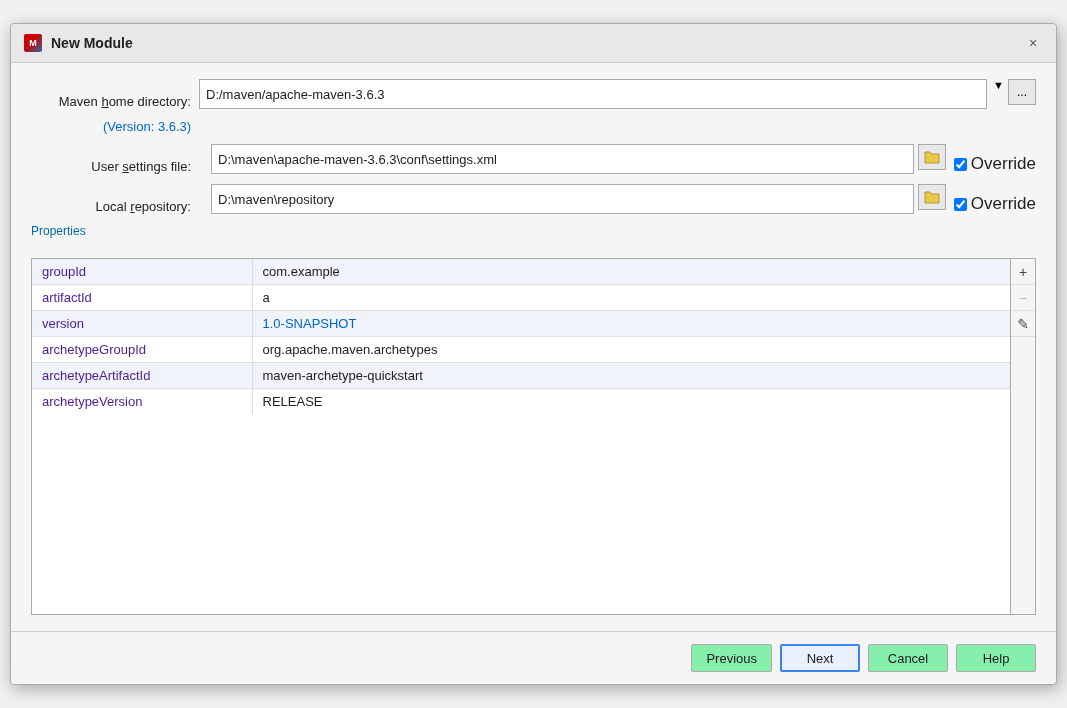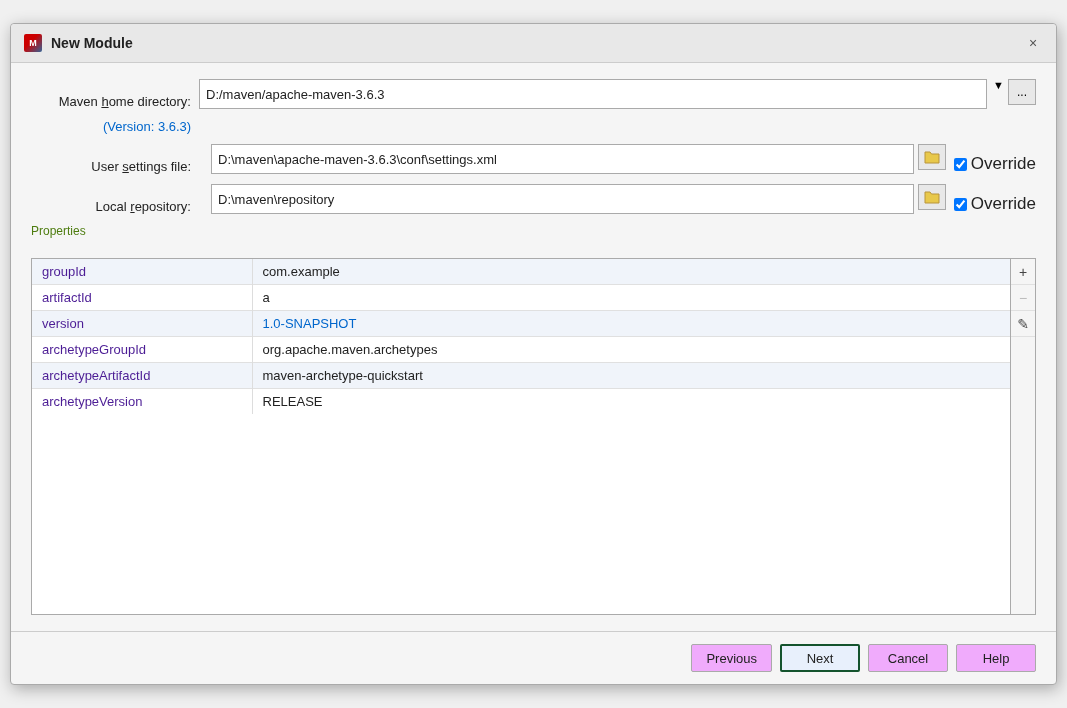"Properties" .properties-label { color: #4d7c0f -> #0369a1 }
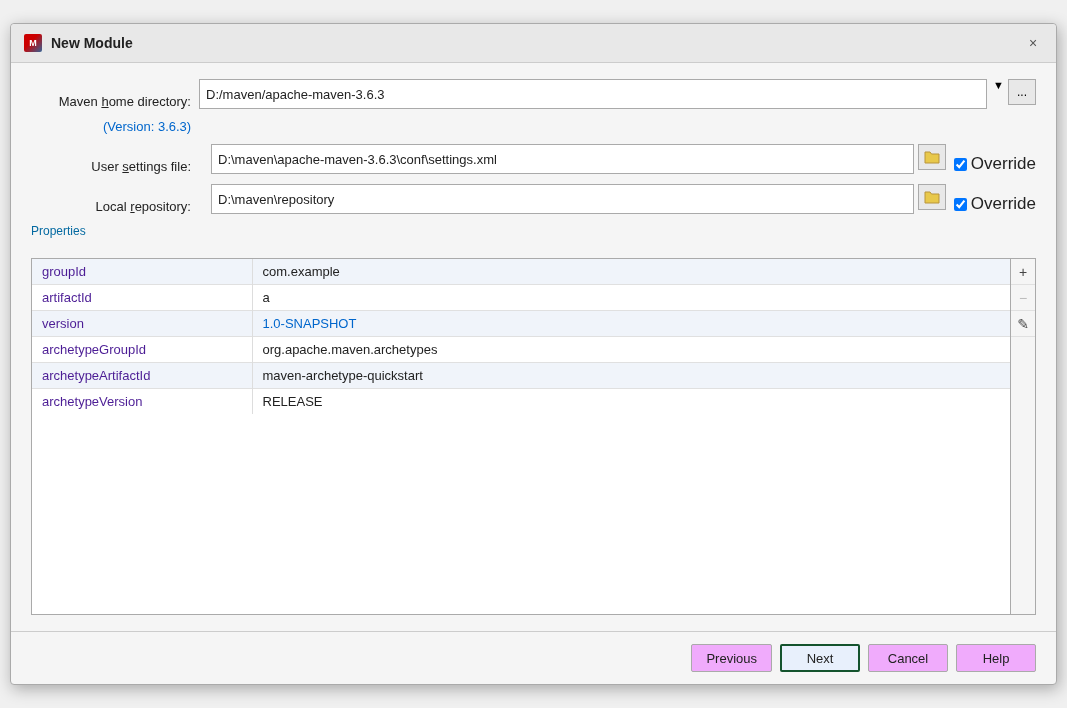"Previous" .btn-footer { background: #f0abfc -> #86efac }
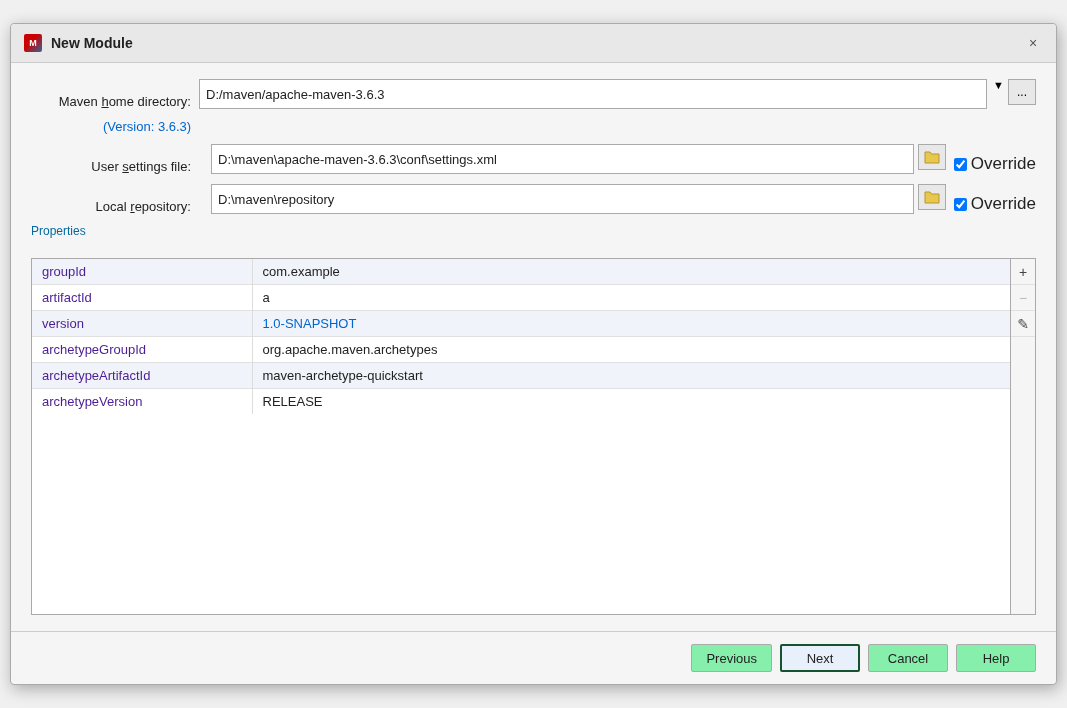"Next" .btn-footer.primary { border: 2px solid #14532d -> 2px solid #3b82f6 }
